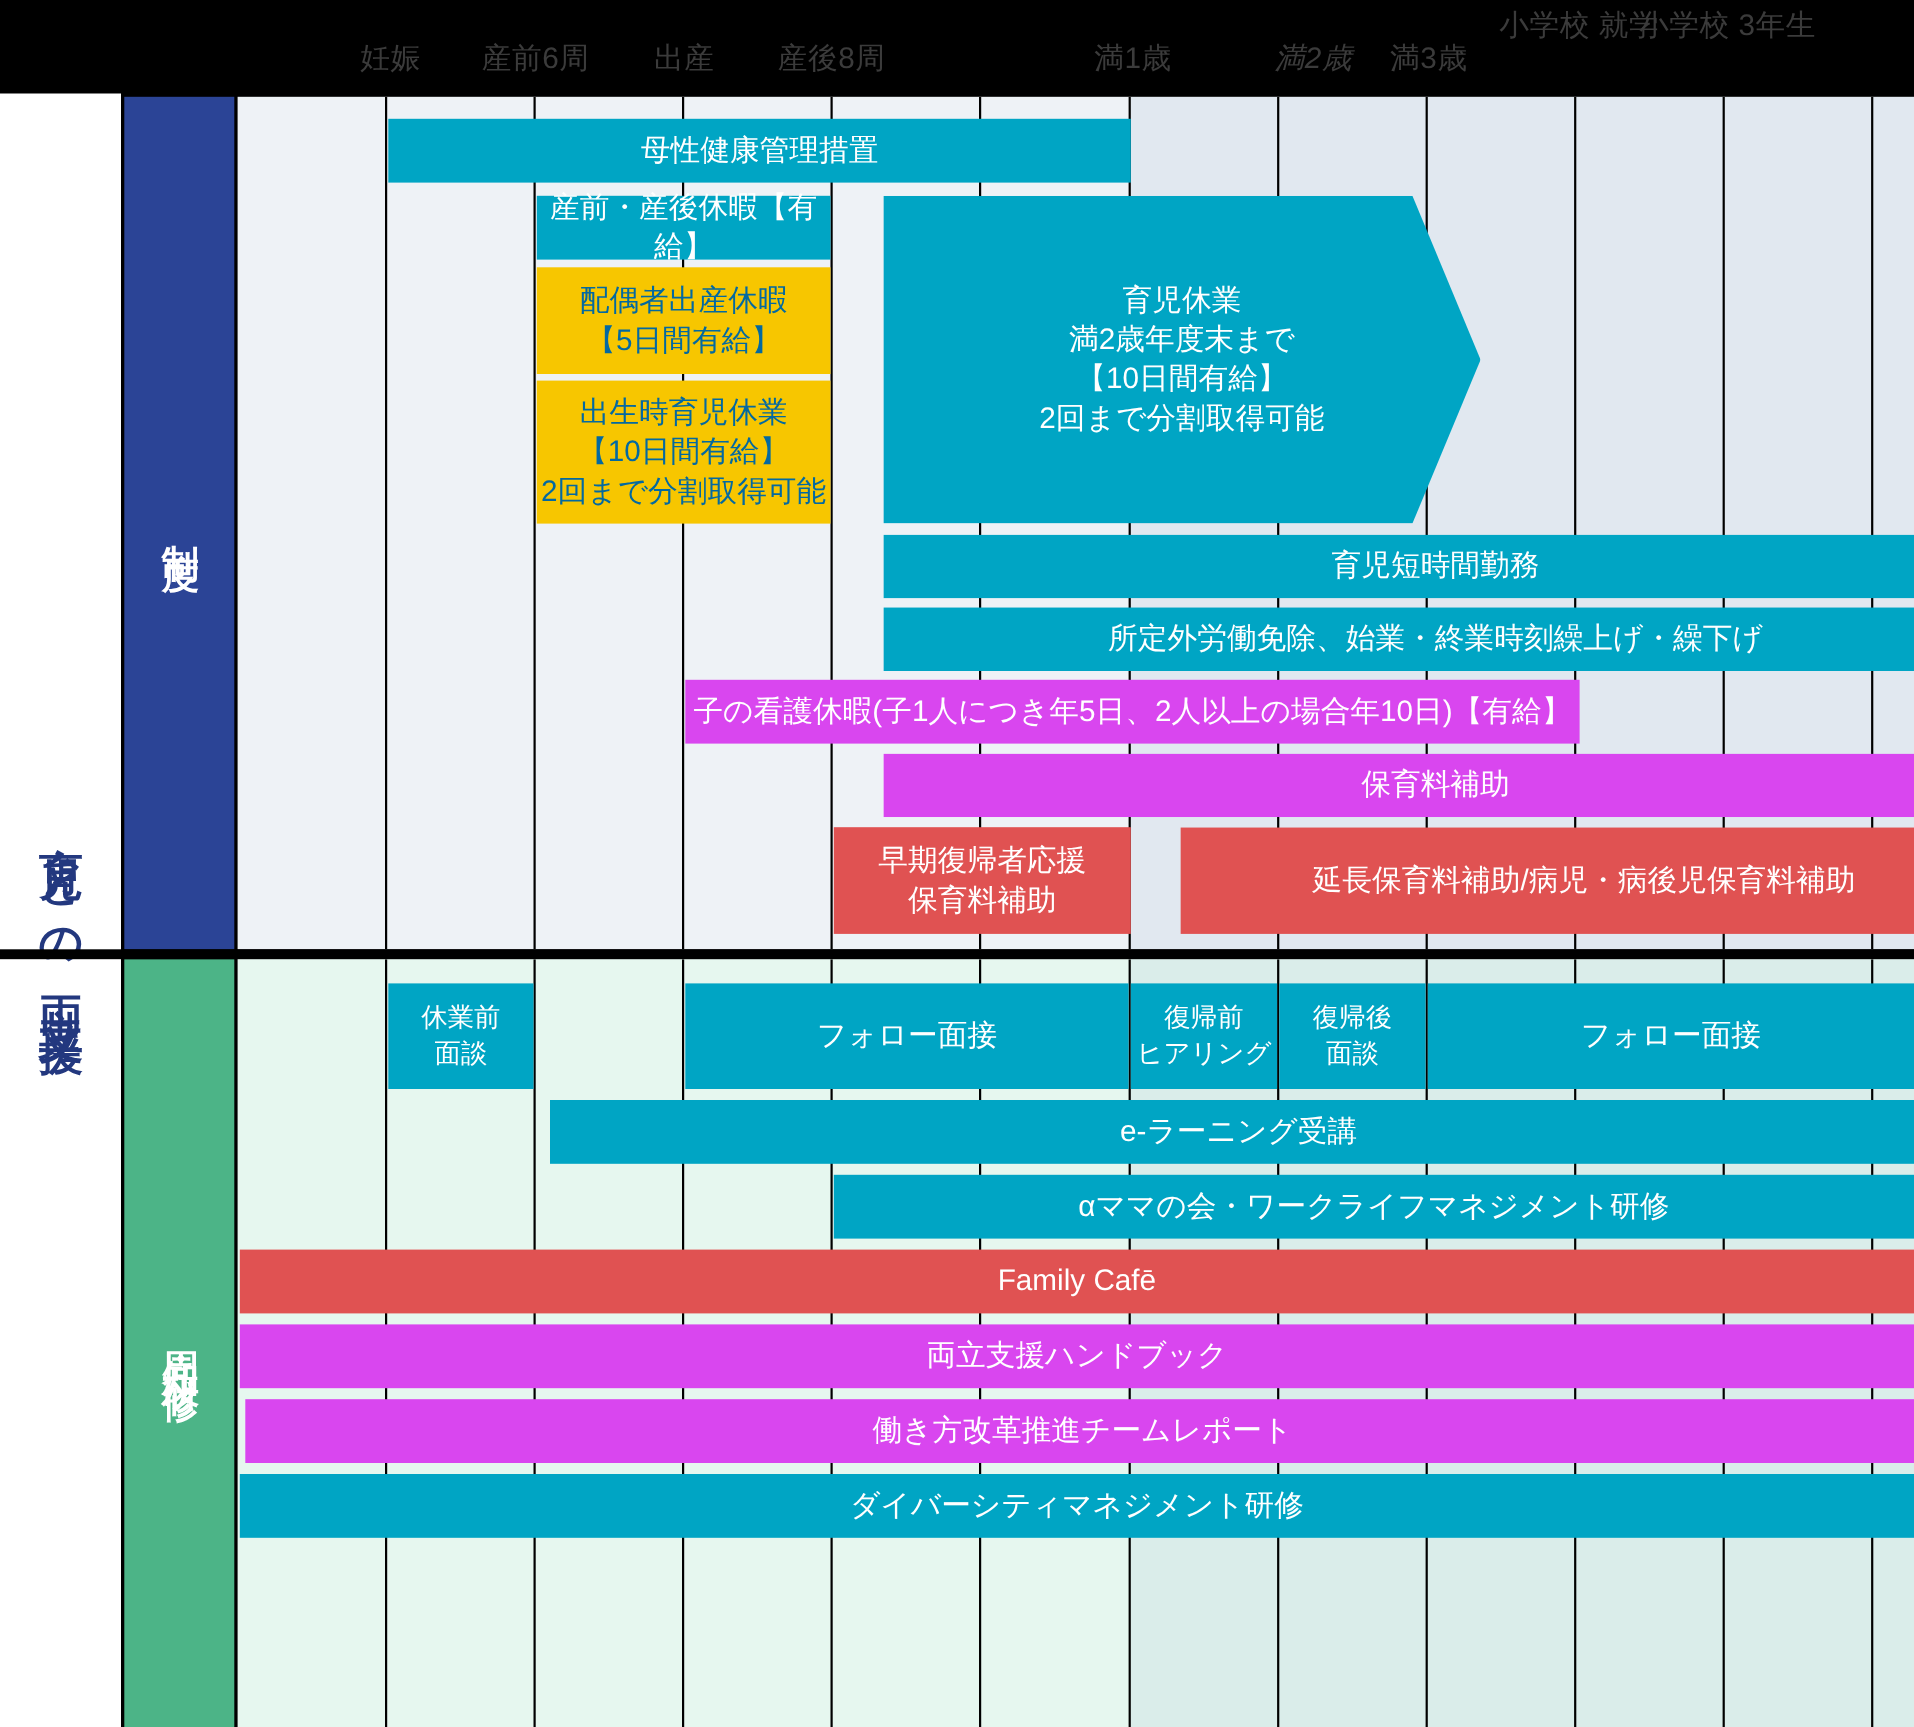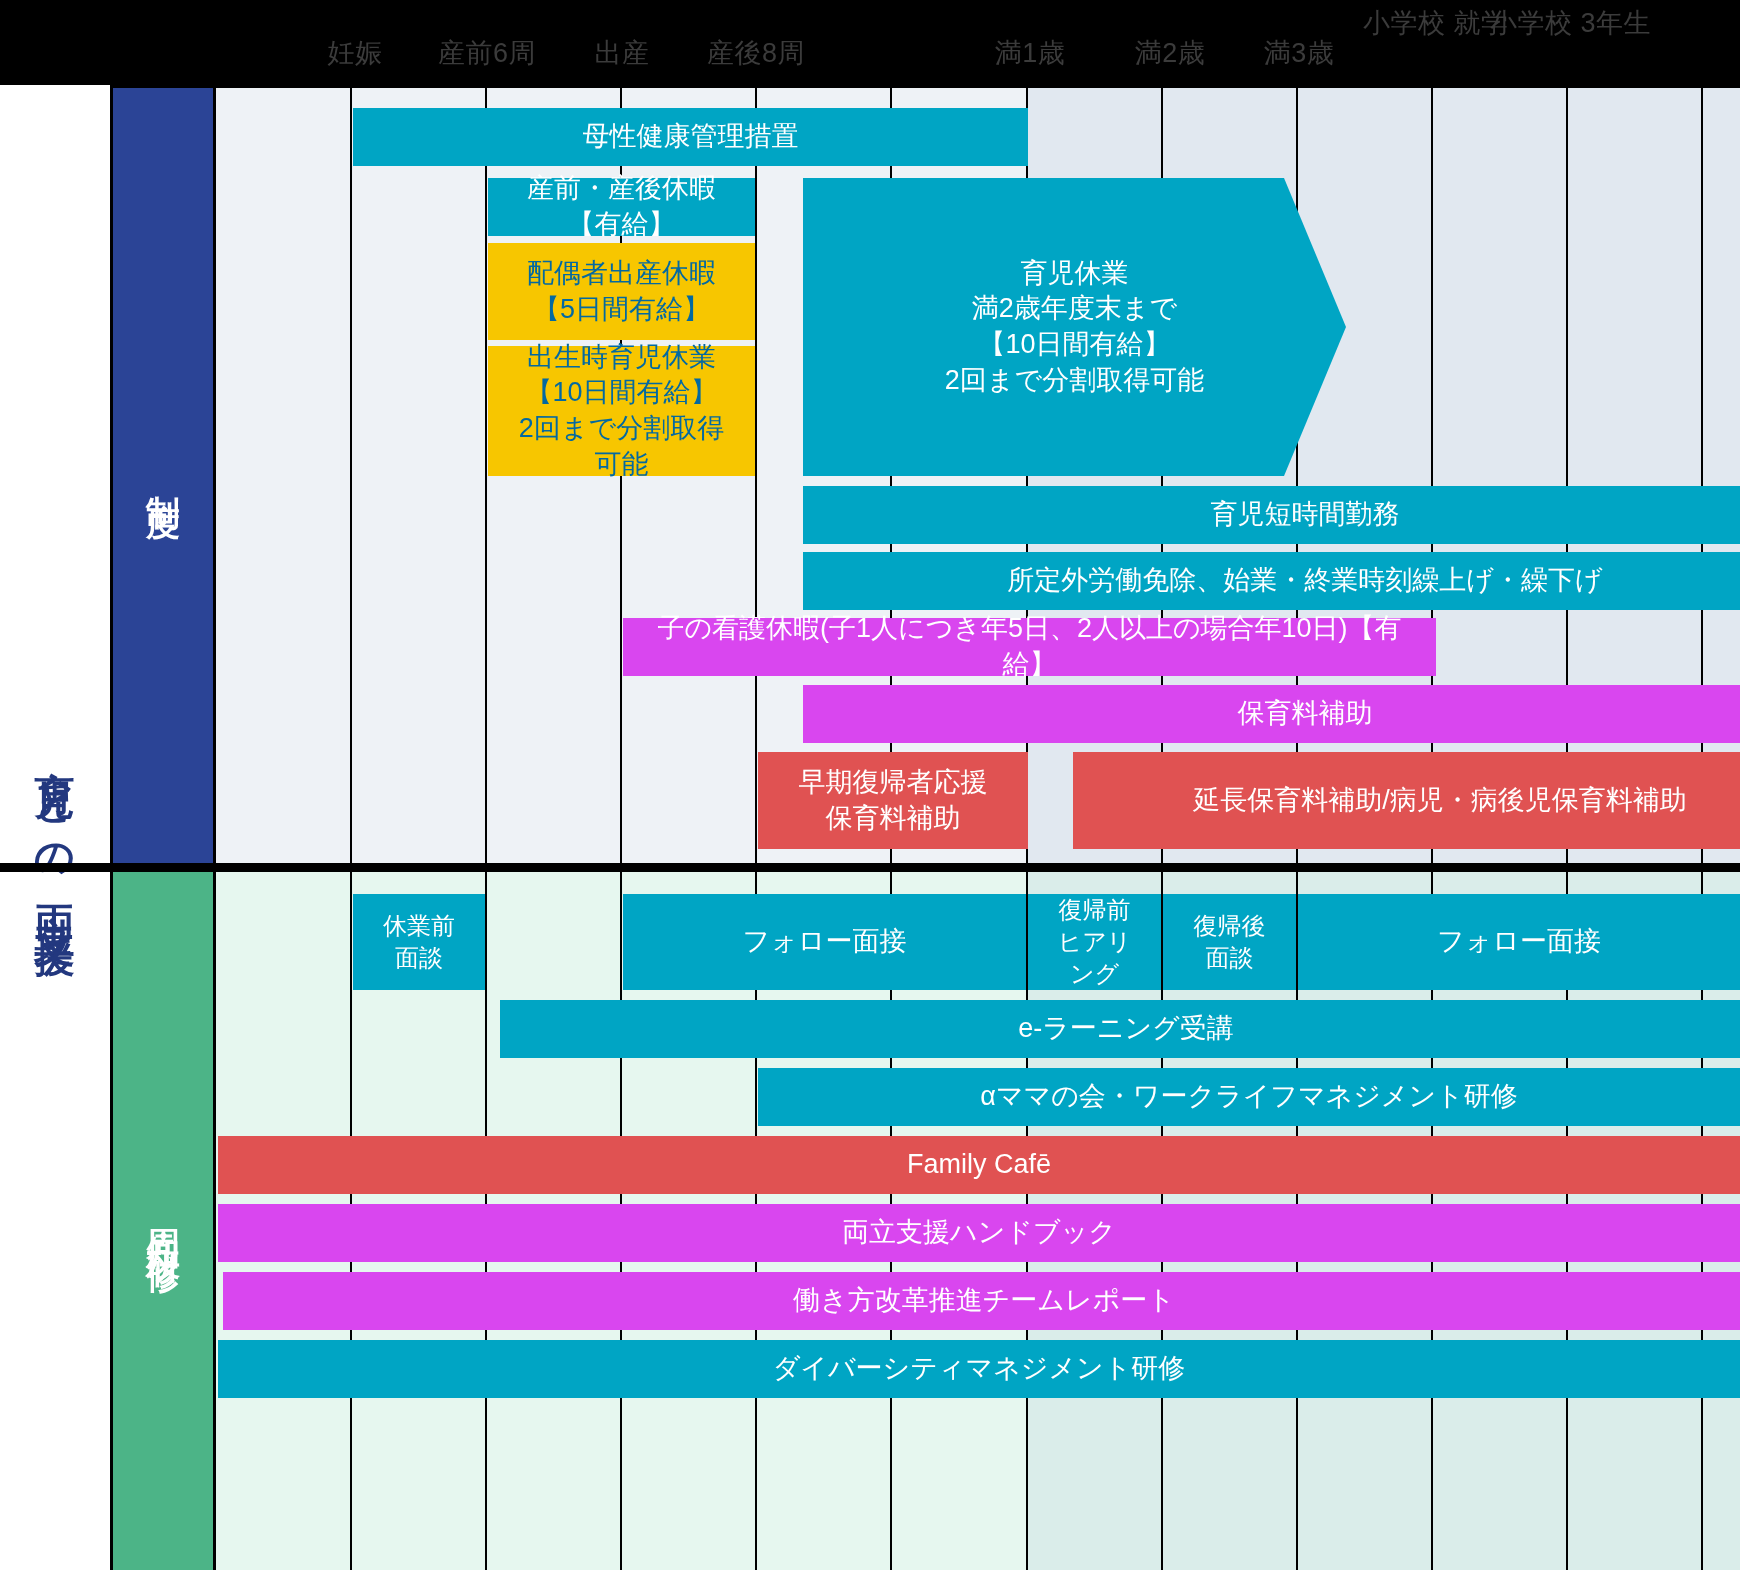"満2歳" div.axis-label { font-style: none -> italic; left: 1100px -> 1124px }
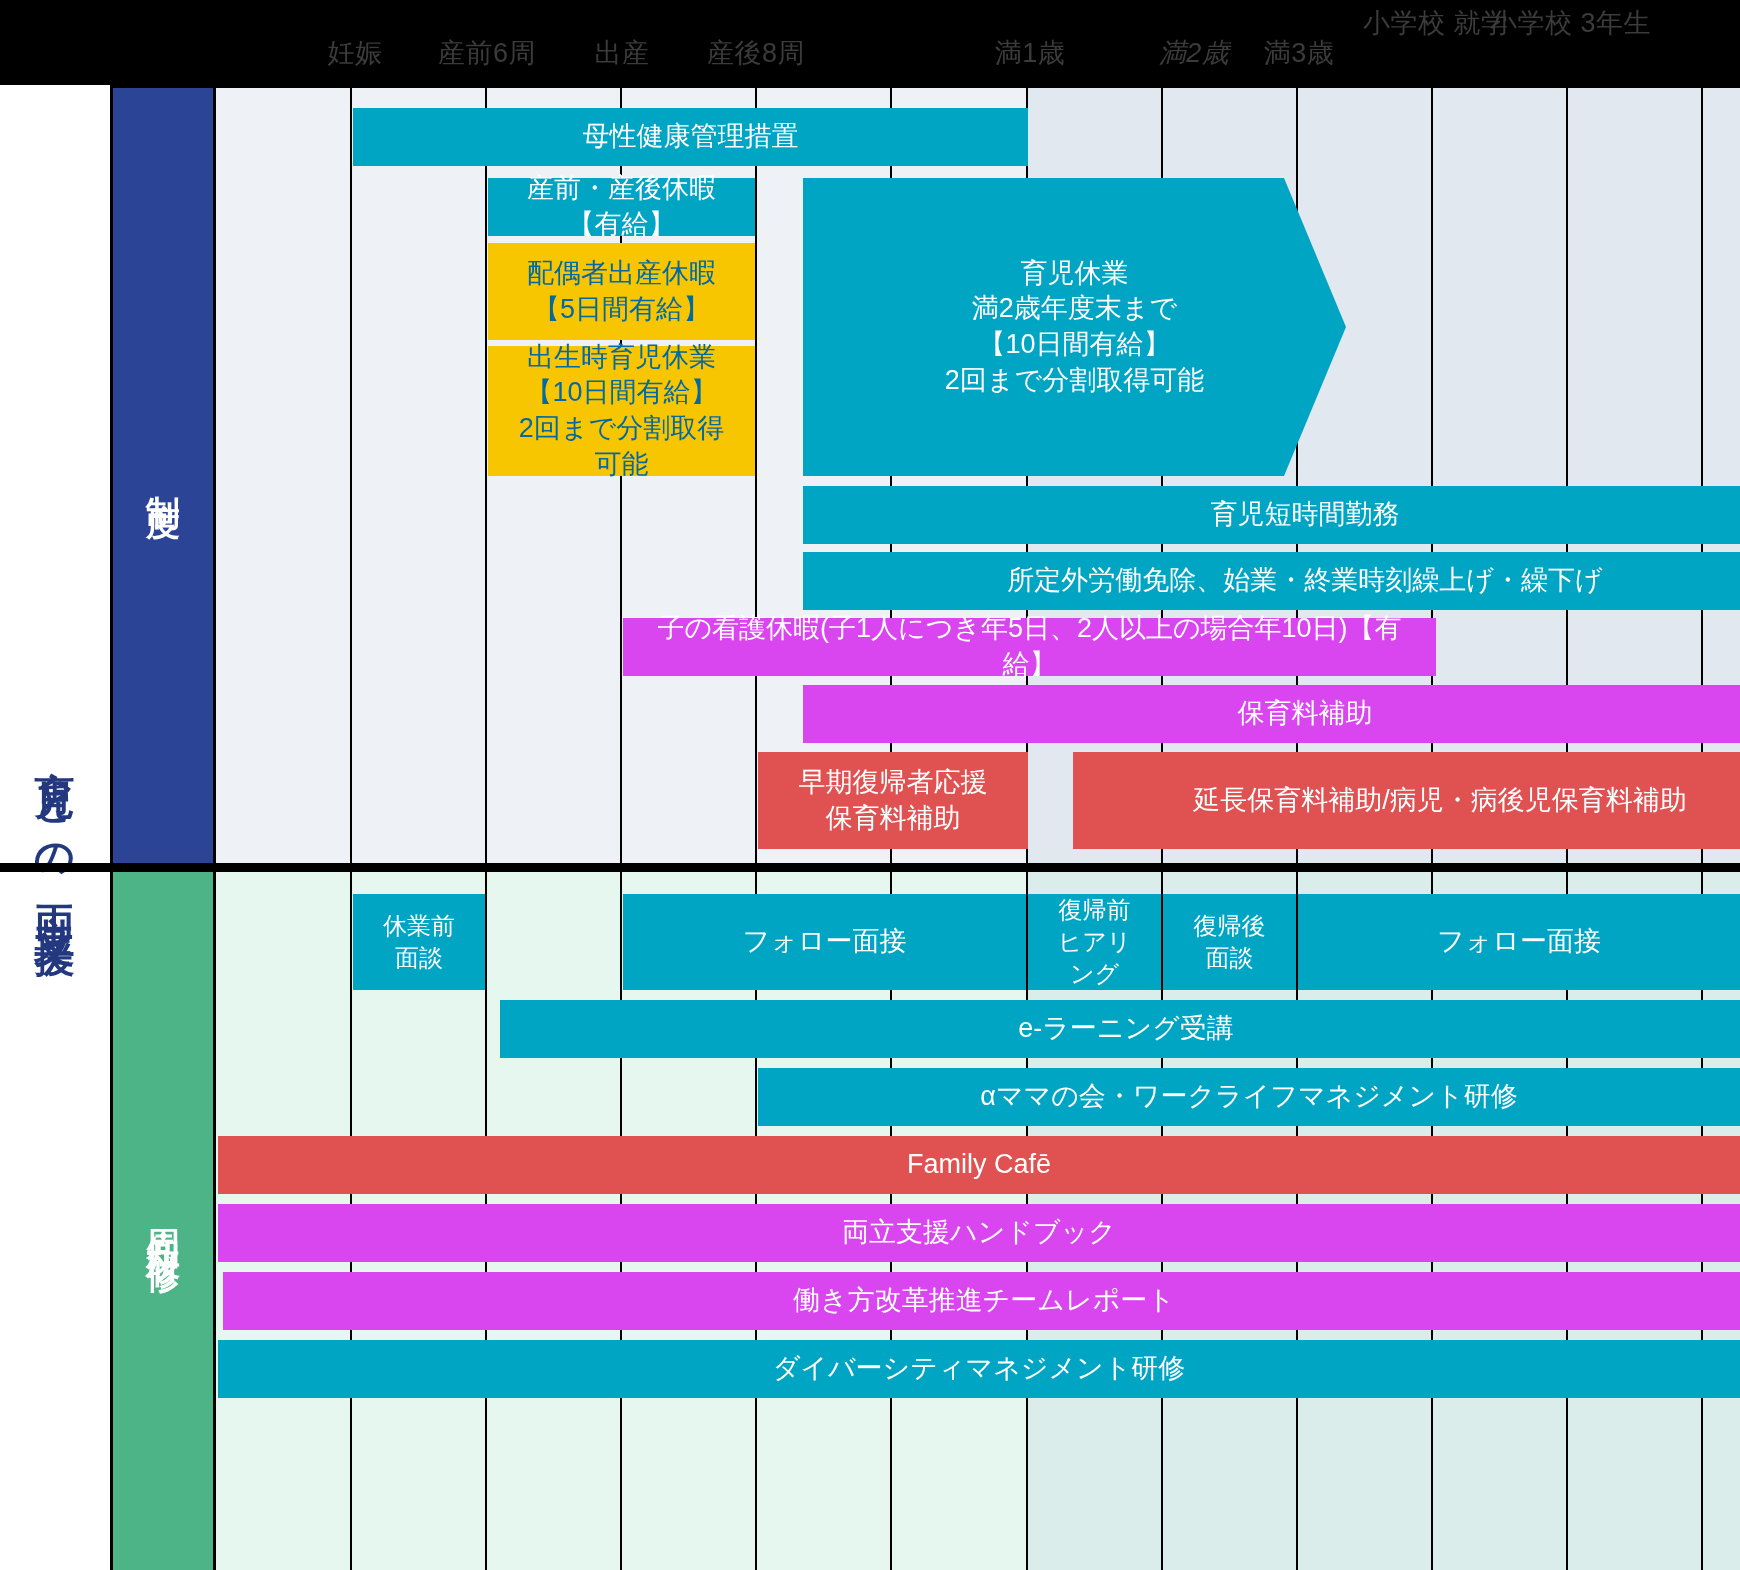"母性健康管理措置" .bar { padding: 0 18px -> 0 0 }
